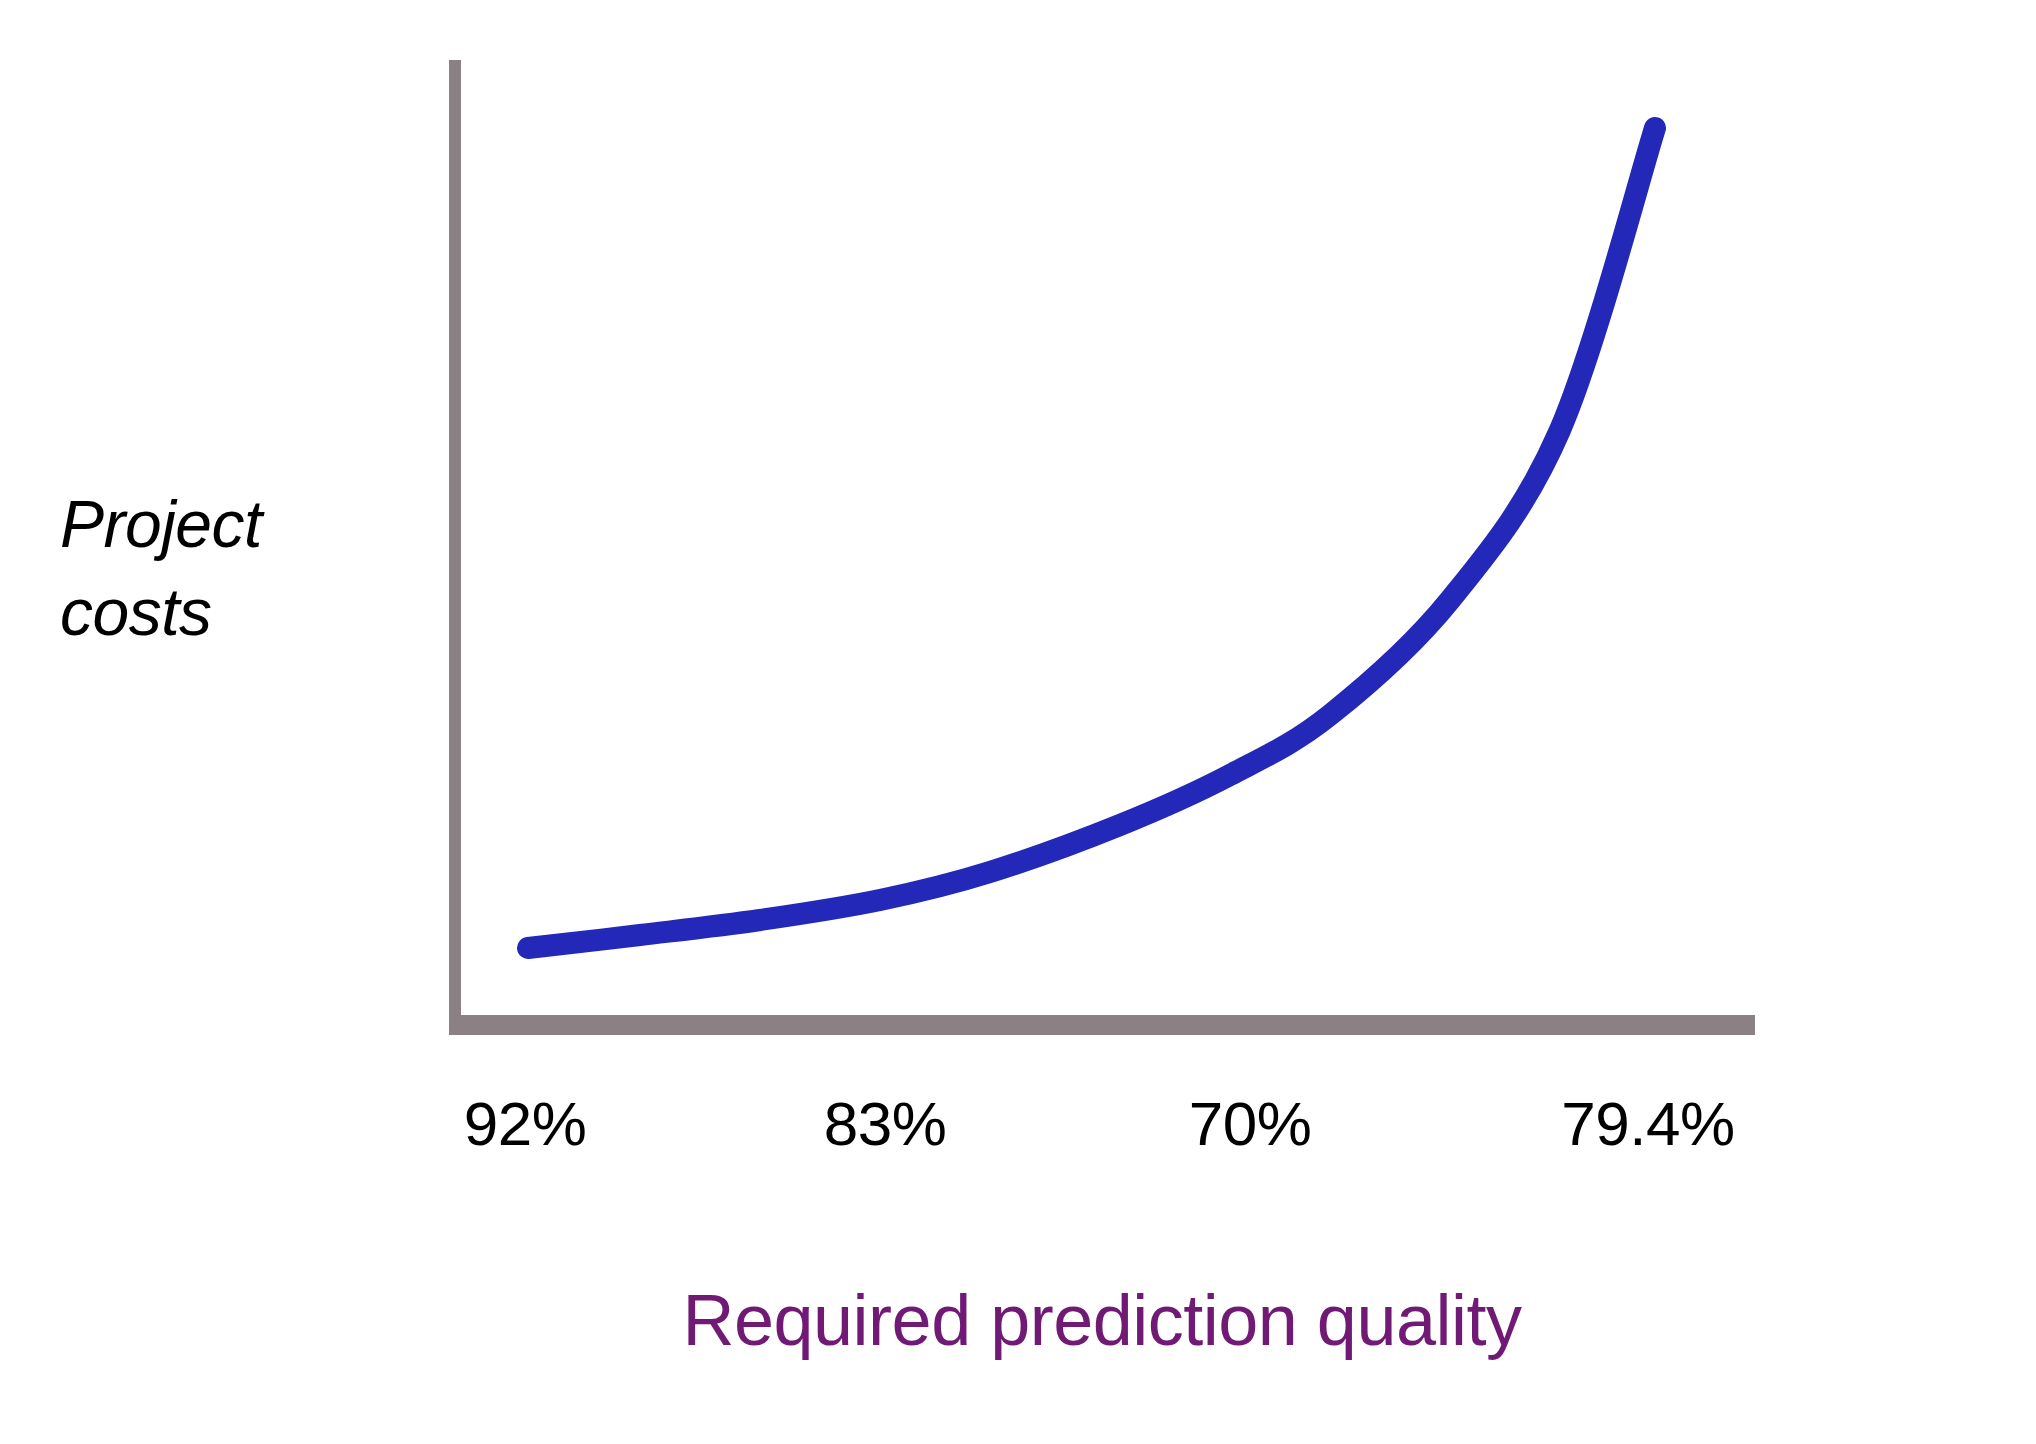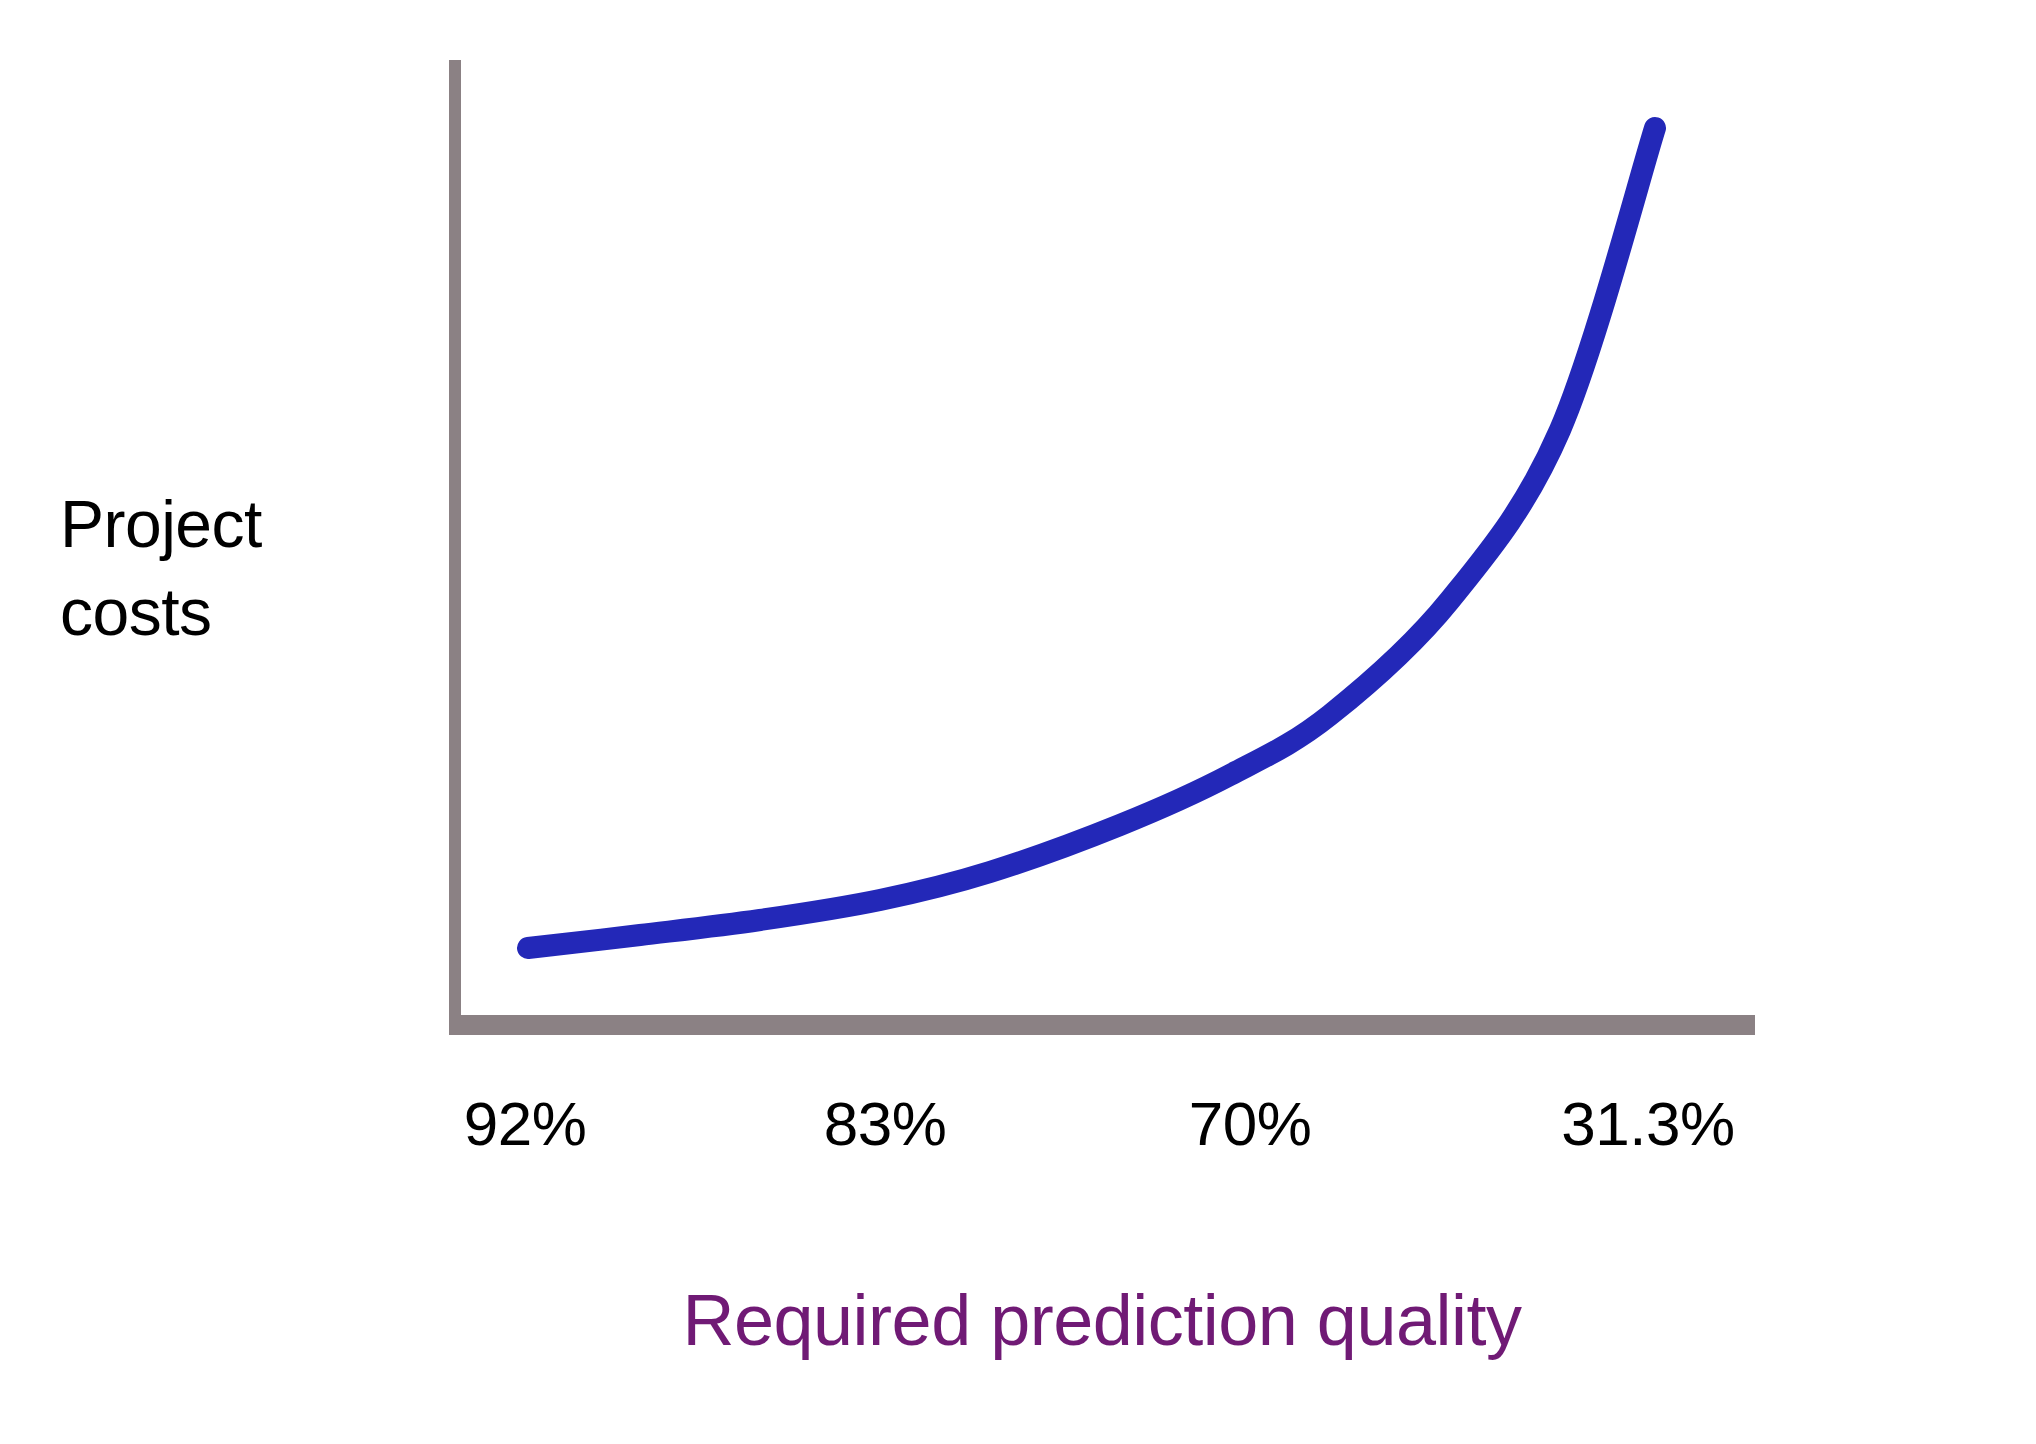"Project" .axis-title-y { font-style: none -> italic }
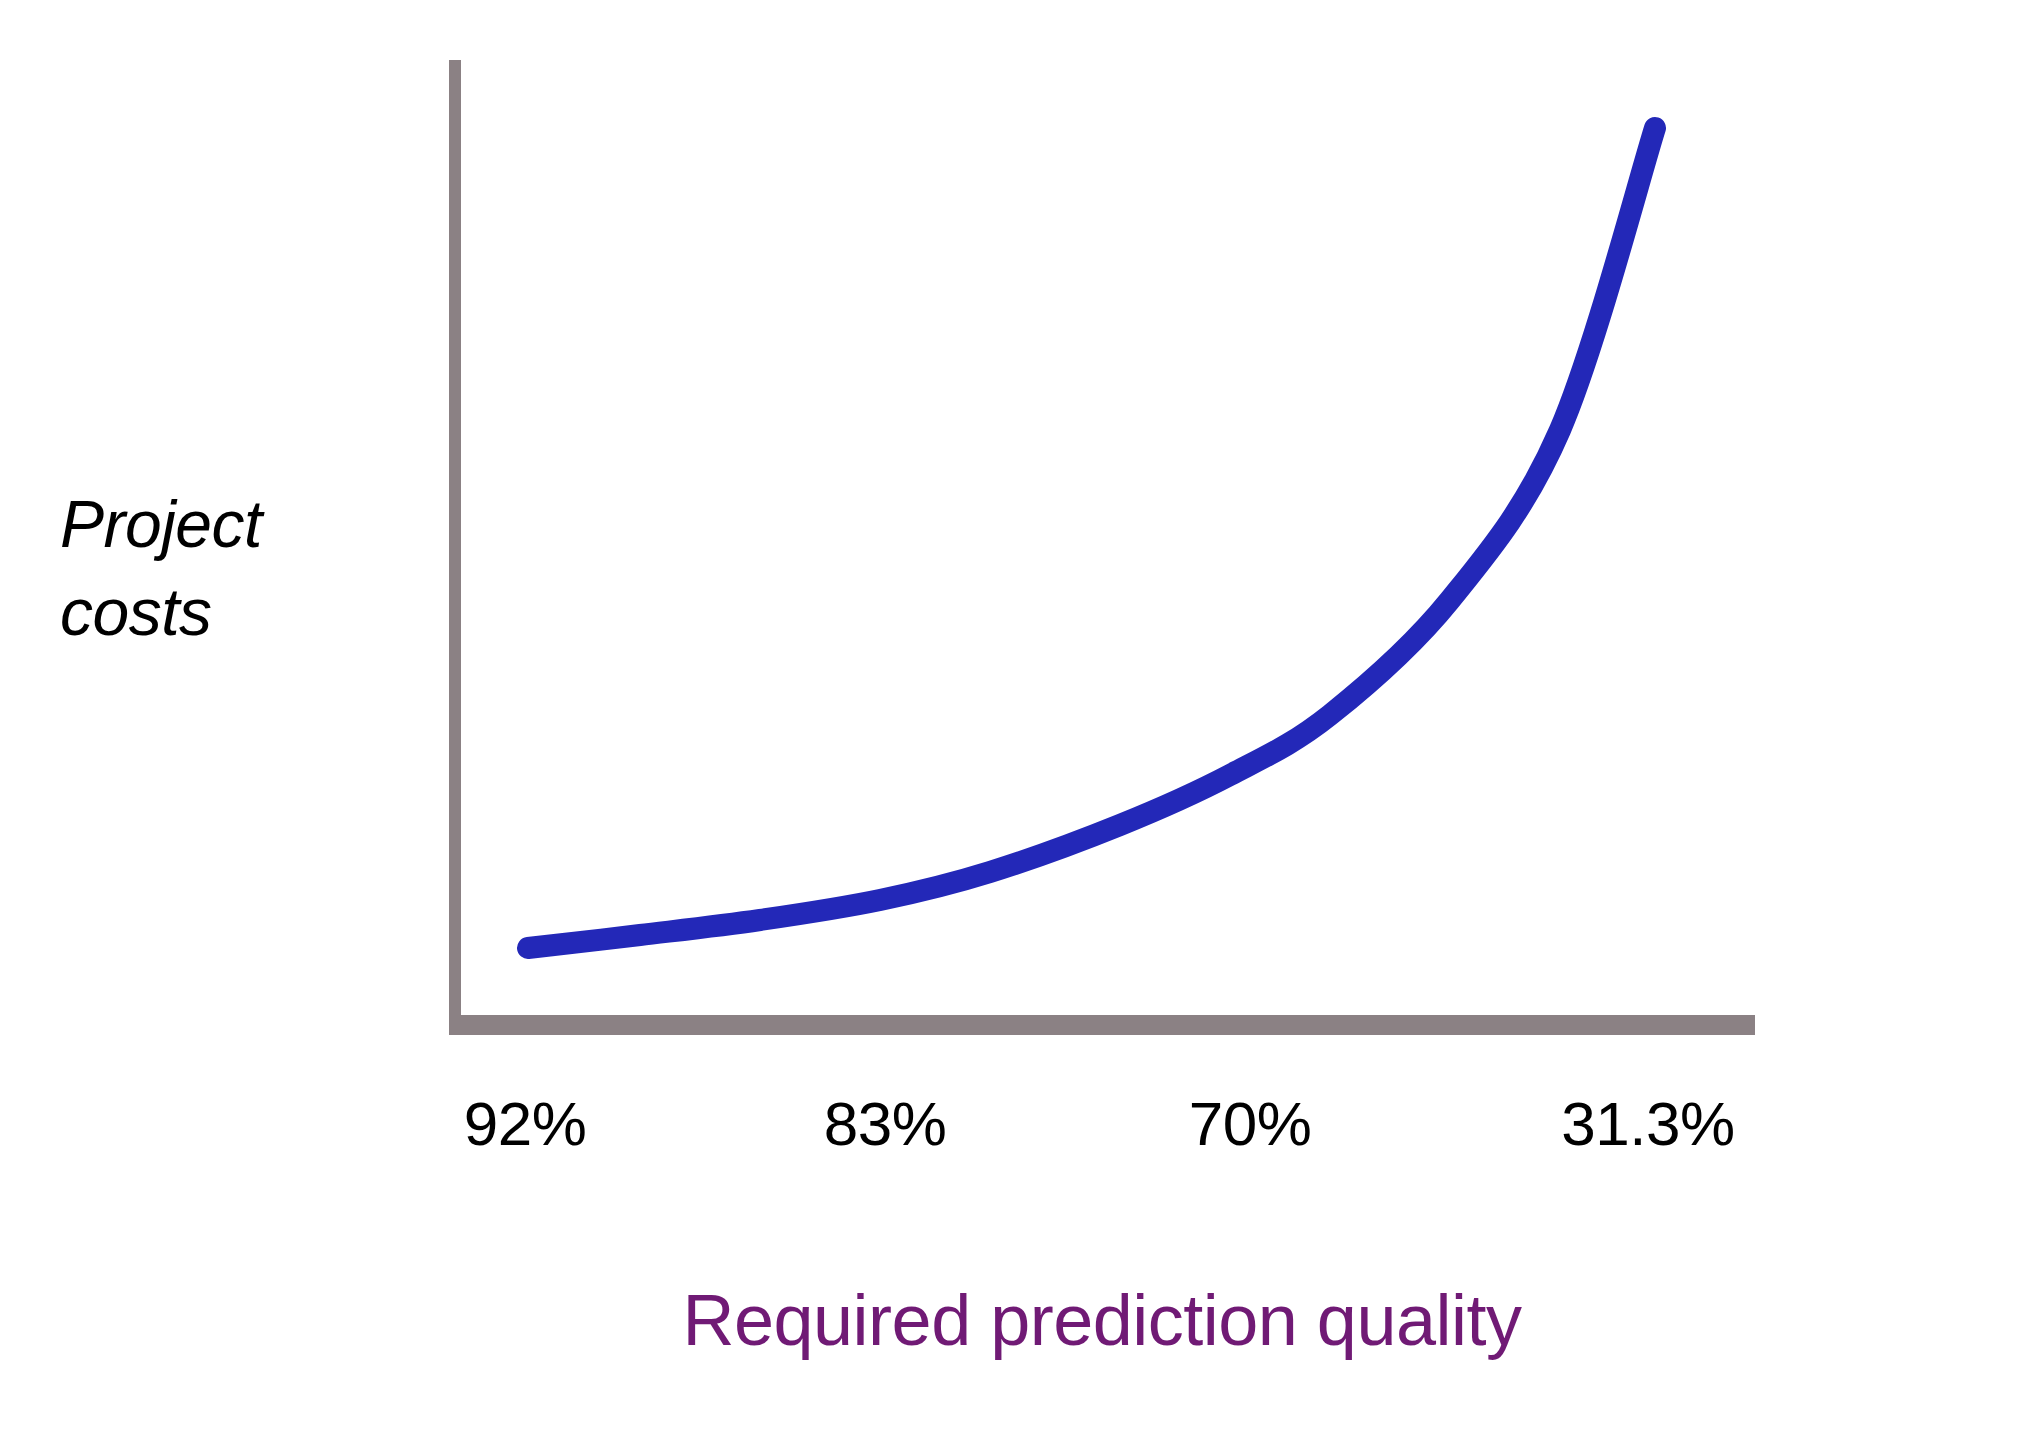"31.3%" div.tick-label { text: 31.3% -> 79.4% }
